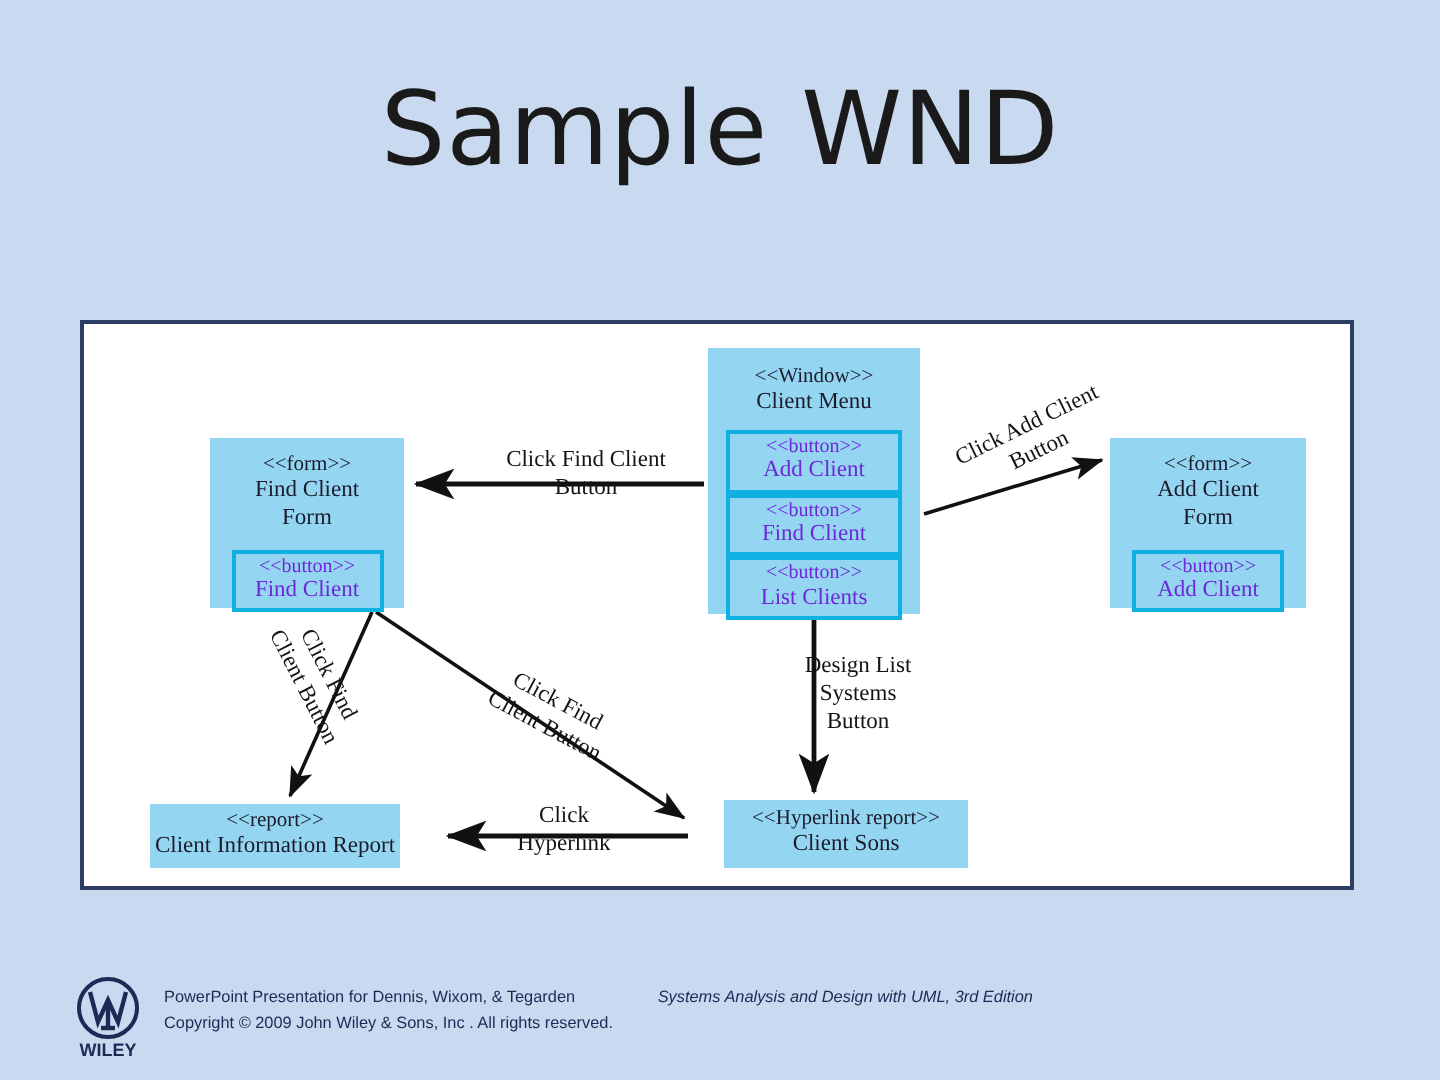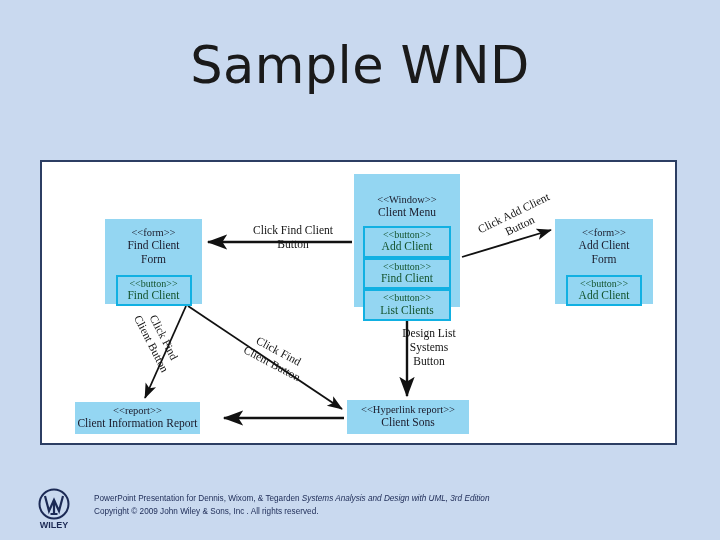"<<Window>>" #node-client-menu { padding-top: 20px -> 9px }
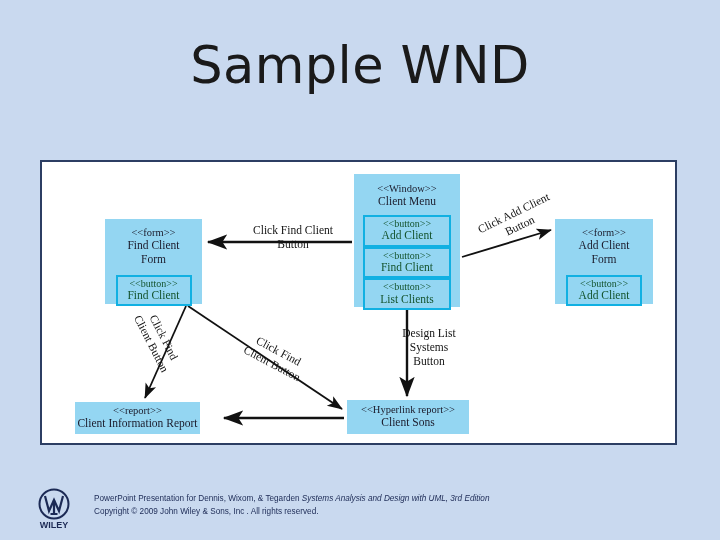"<<button>>" .btn { color: #14532d -> #6d28d9 }
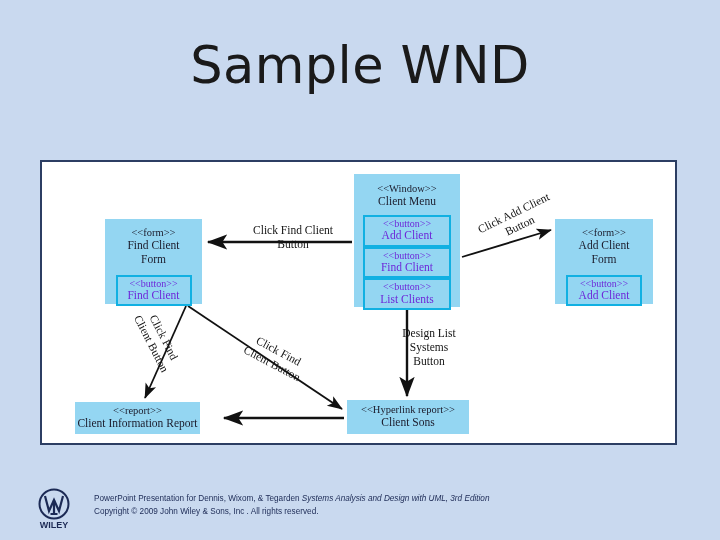"Click" div.elabel { html: none -> <div> <div>Click</div> <div>Hyperlink</div> </div> }
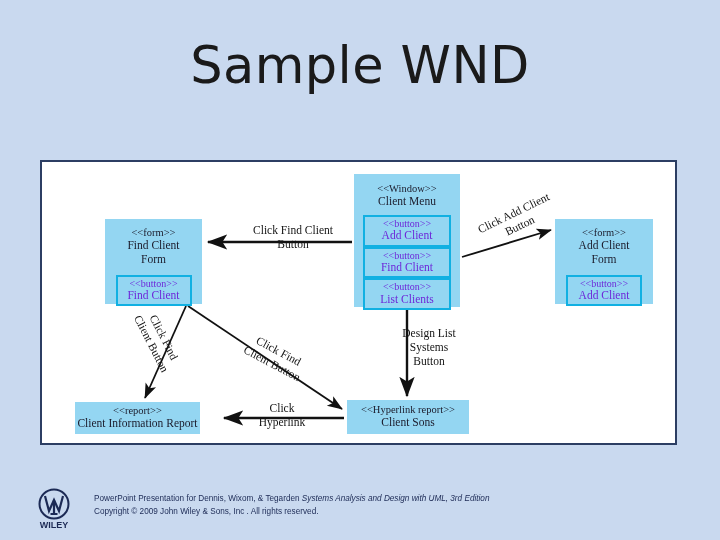"<<Hyperlink report>>" #node-client-list { left: 305px -> 320px }
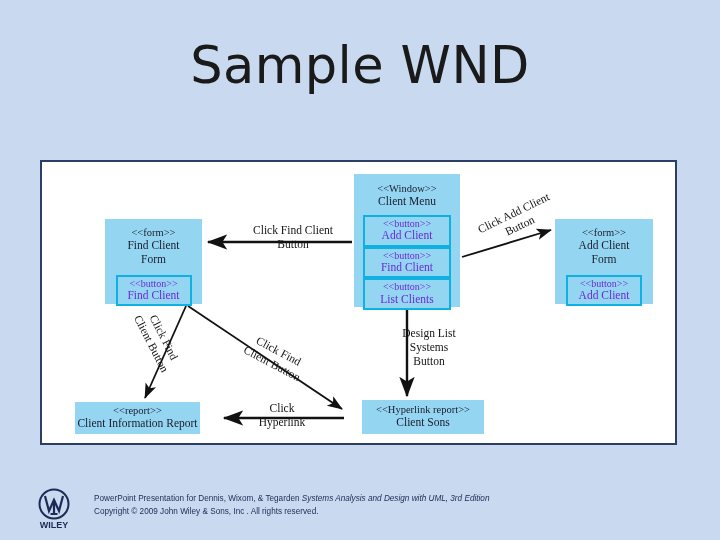"Systems Analysis and Design with" #footer-text .it { margin-left: none -> 39px }
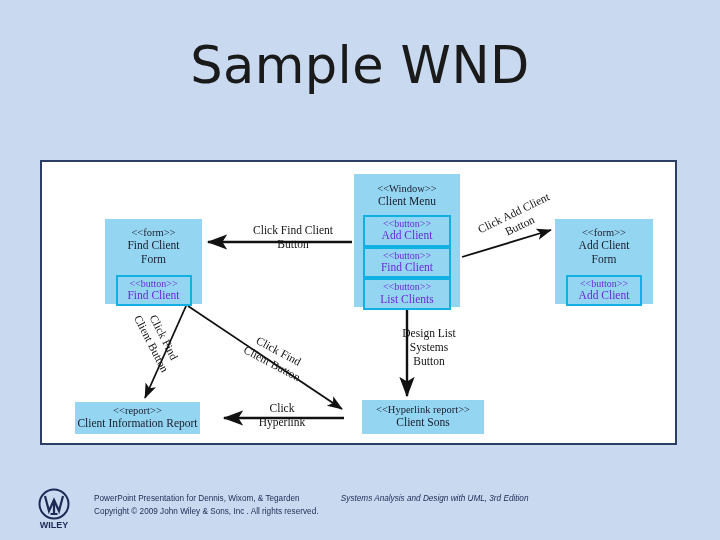"WILEY" #wiley-logo { margin-right: 20px -> 8px }
